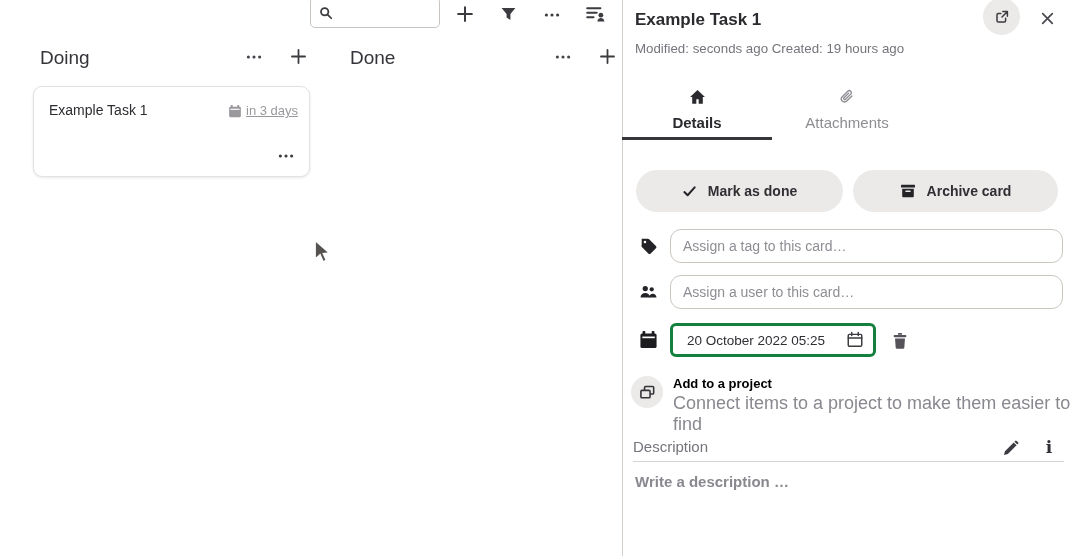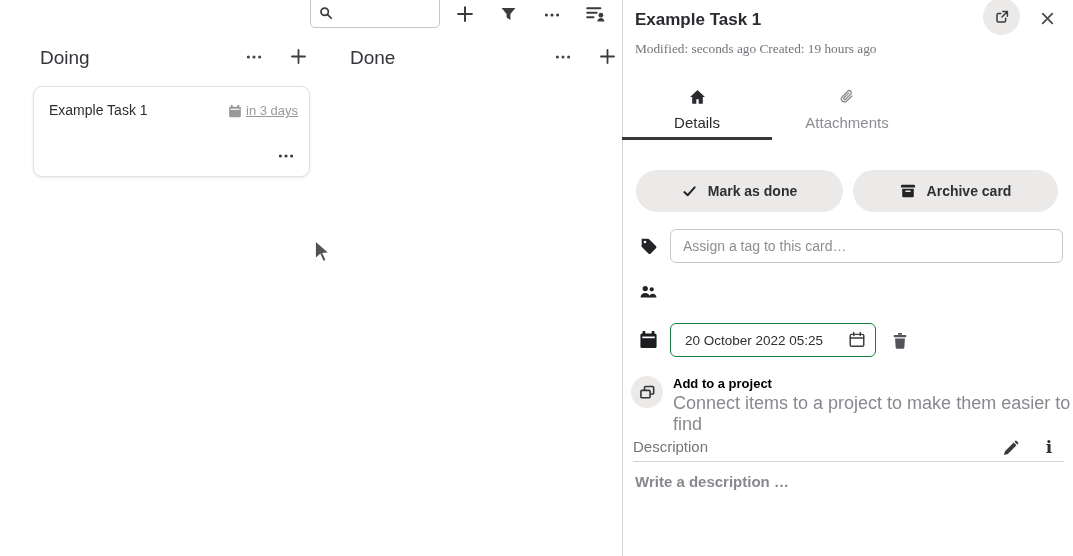"Modified: seconds ago Created: 19" .panel-meta { font-family: Liberation Serif, serif -> none }
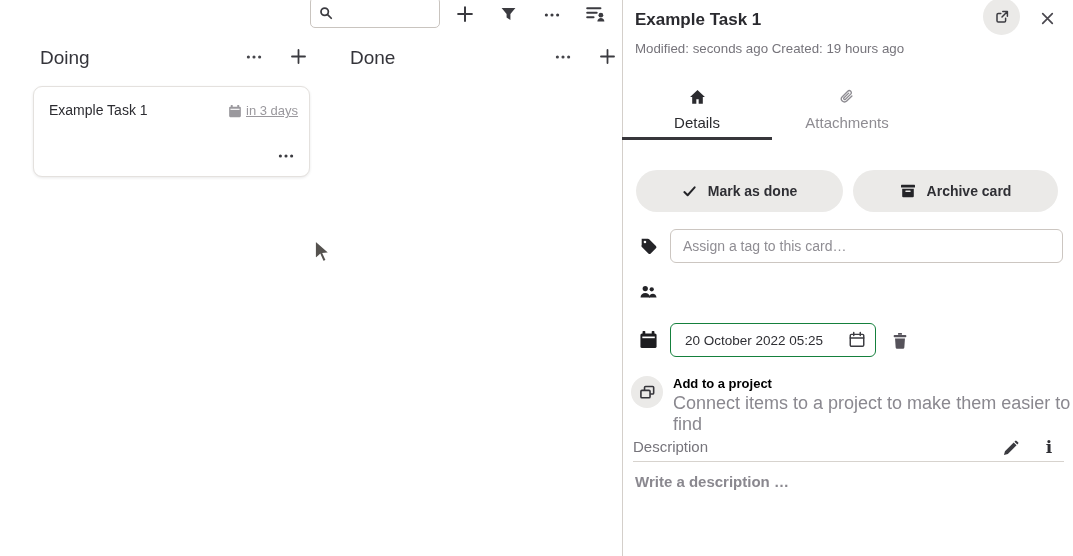"Details" .tab.active .tab-label { font-weight: normal -> bold }
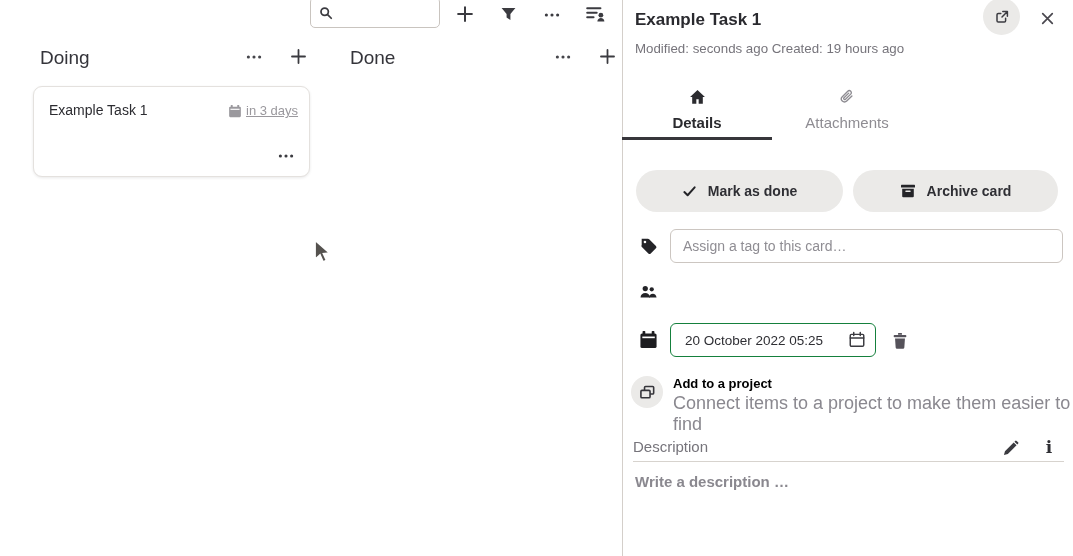"Assign a tag to this" .entry { border-radius: 6px -> 11px }
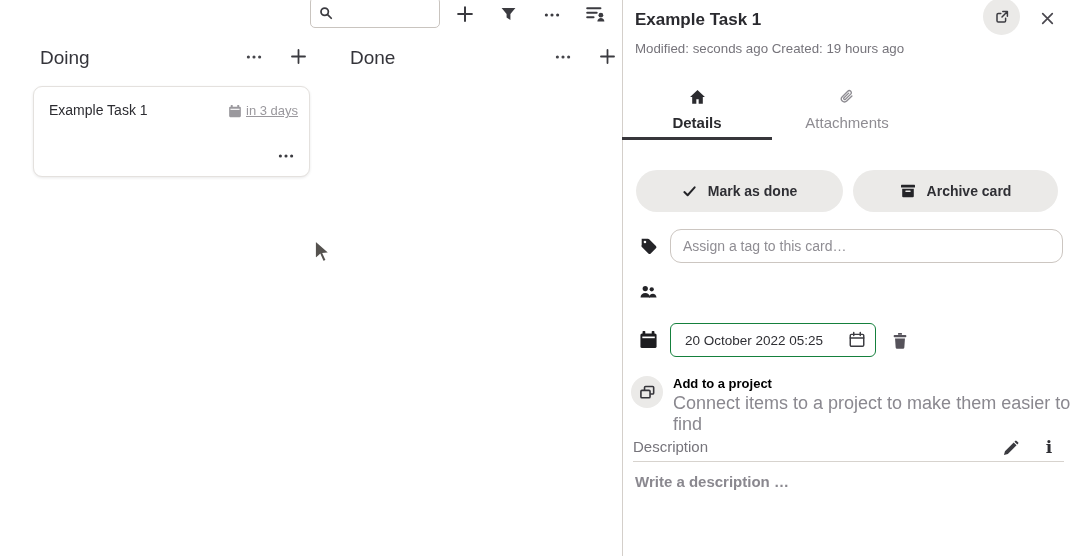"Assign a user to this" input.abs { html: none -> <input> }
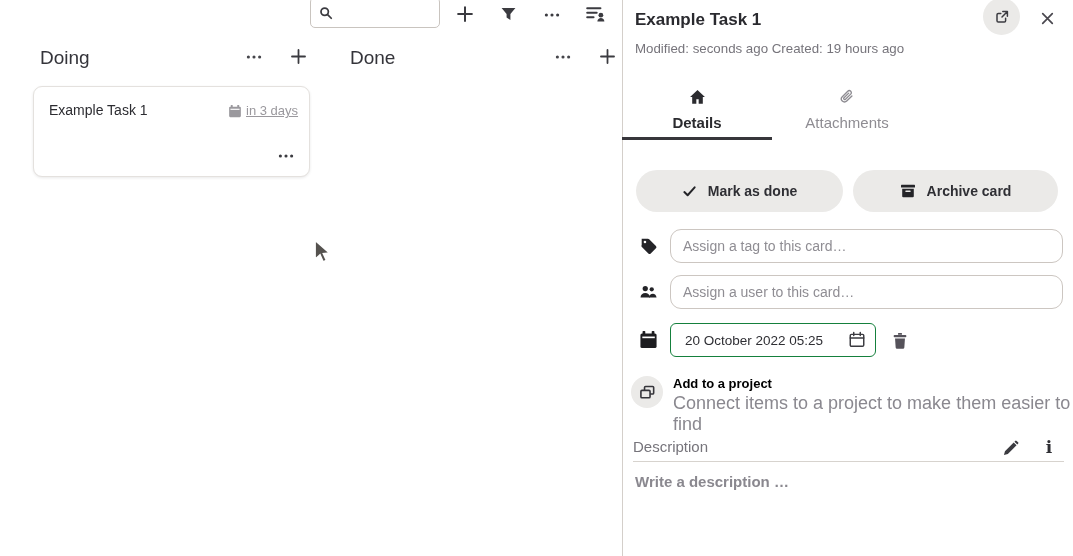"20 October 2022 05:25" .date-field { border: 1px solid #15803d -> 3px solid #15803d }
